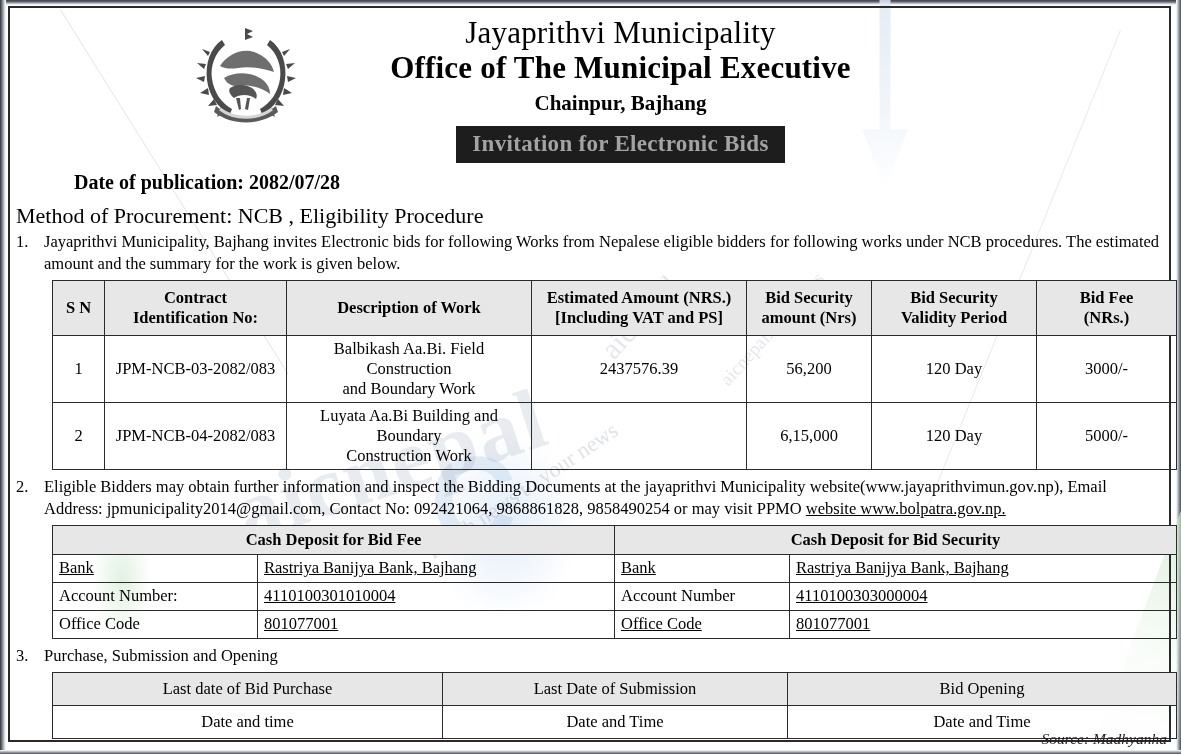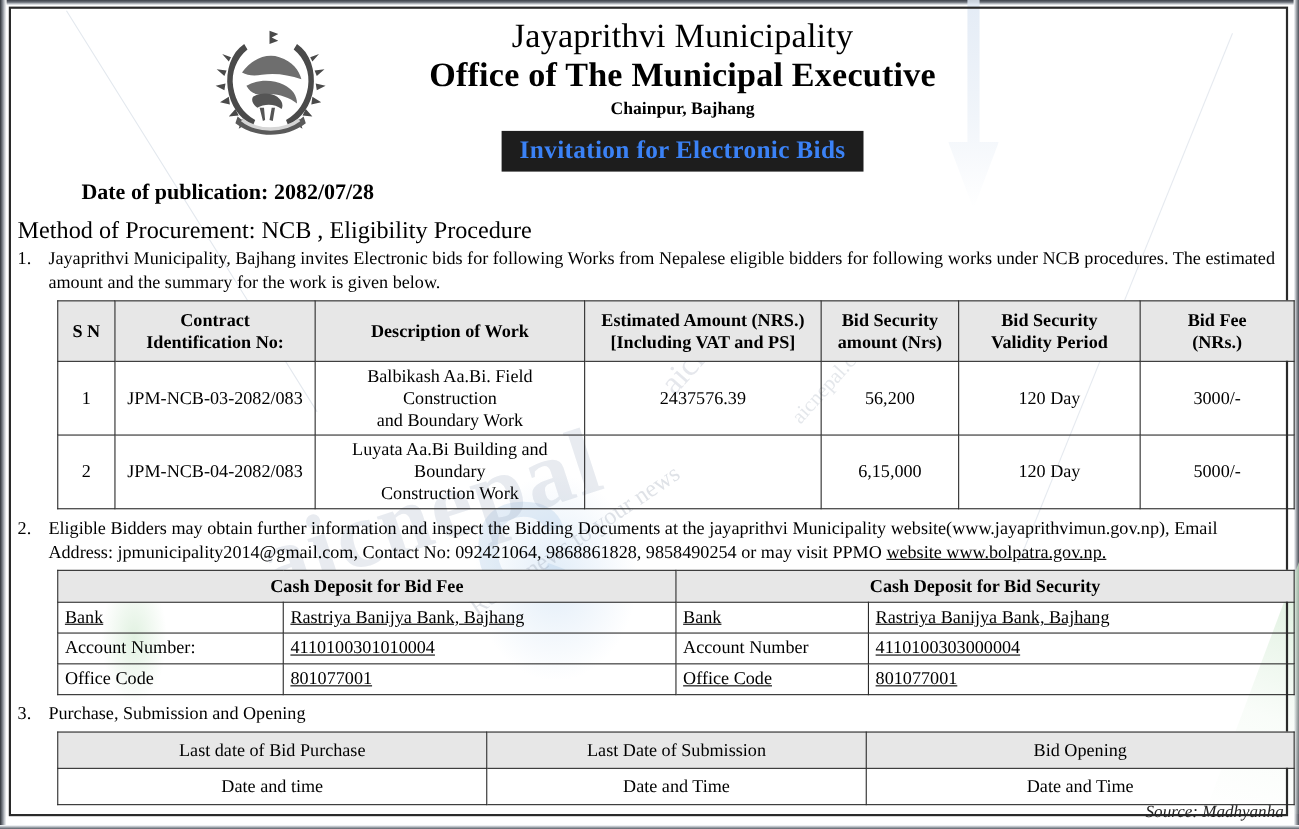"Chainpur, Bajhang" .org-place { font-size: 16px -> 21px }
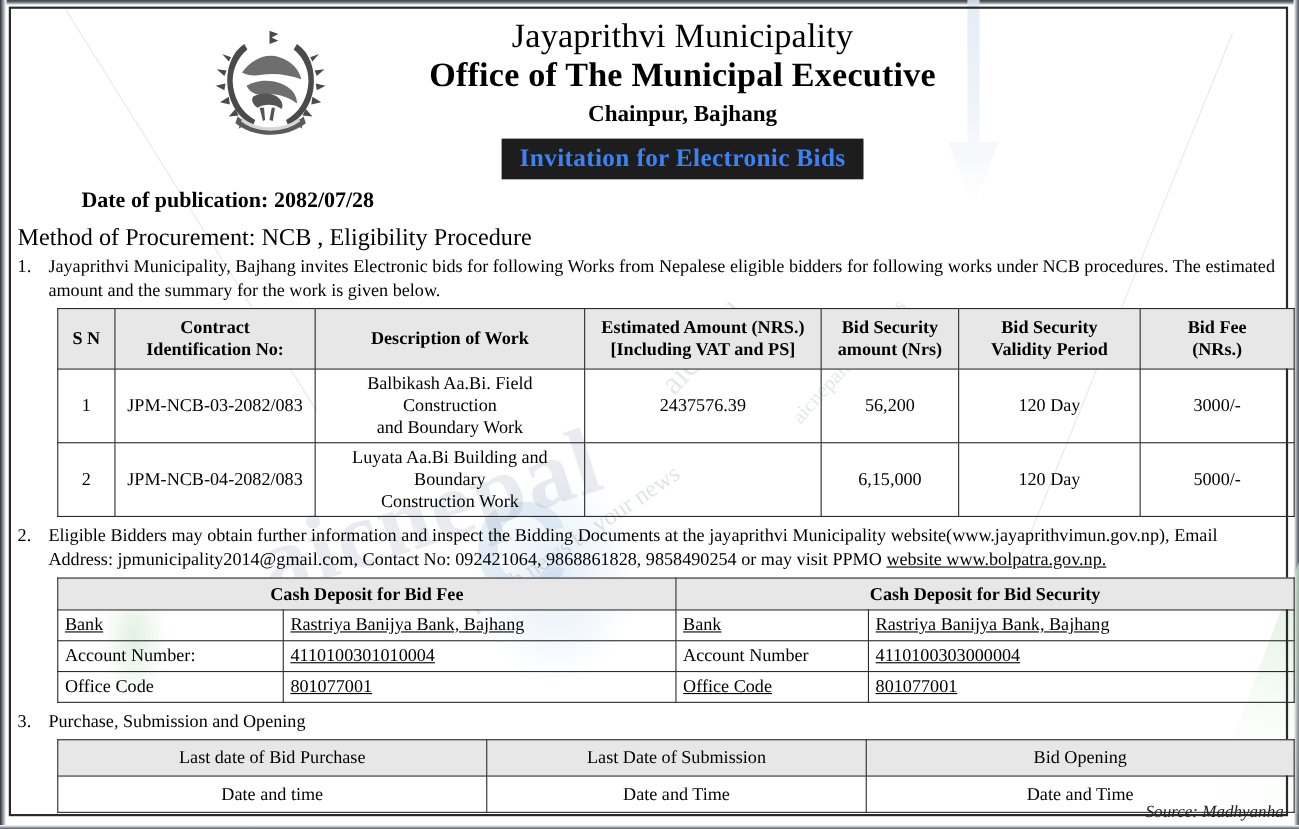"Invitation for Electronic Bids" .banner { color: #3b82f6 -> #a3a3a3 }
